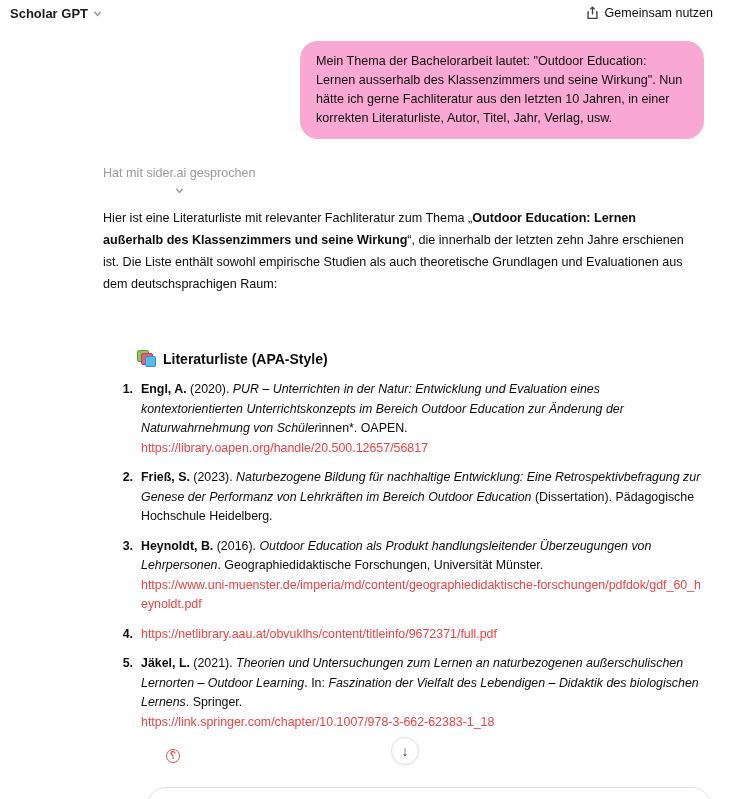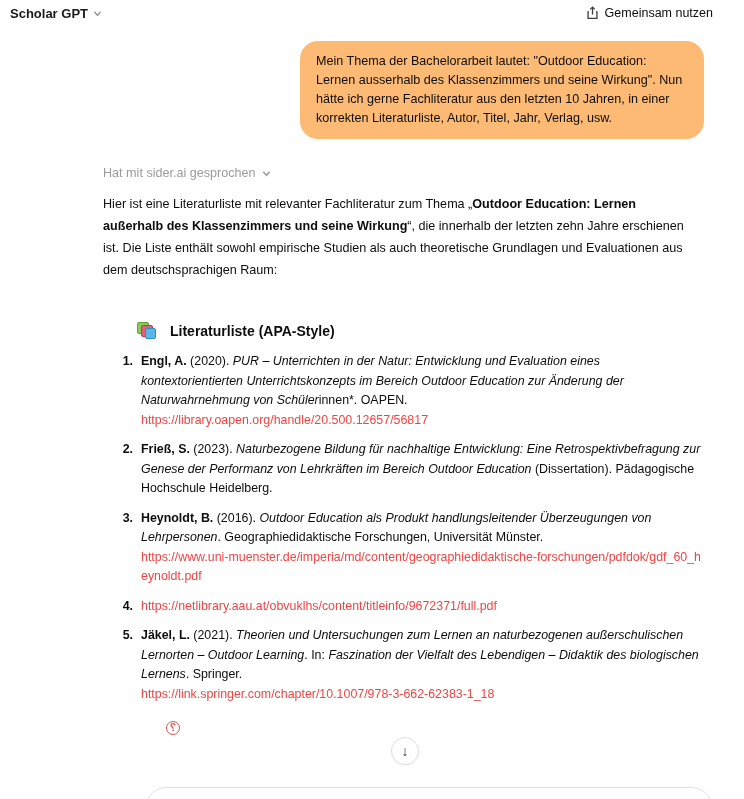"Mein Thema der Bachelorarbeit lautet:" .user-bubble { background: #fdba74 -> #f9a8d4 }
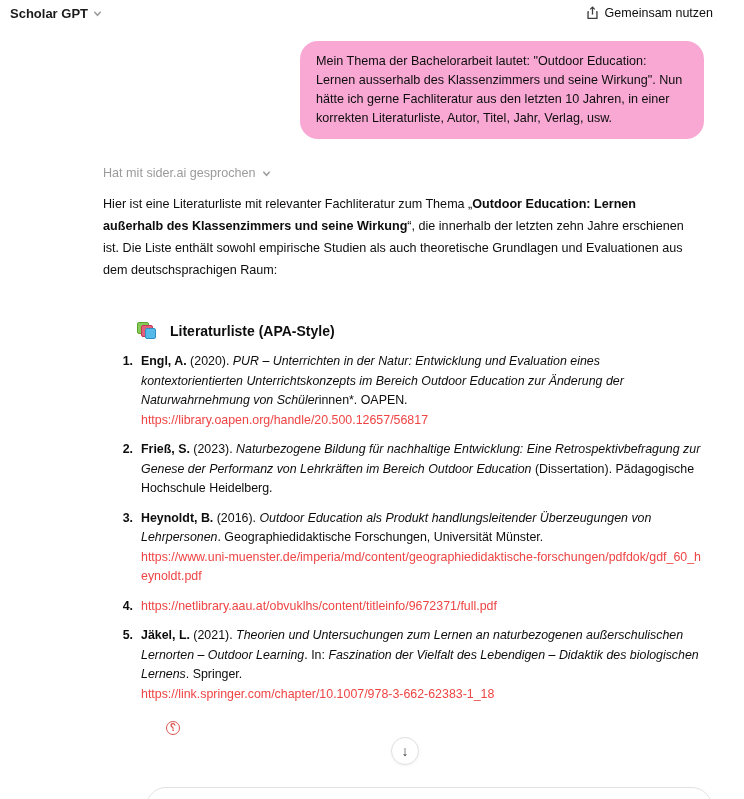"Hat mit sider.ai gesprochen" .tool-note { flex-direction: none -> column }
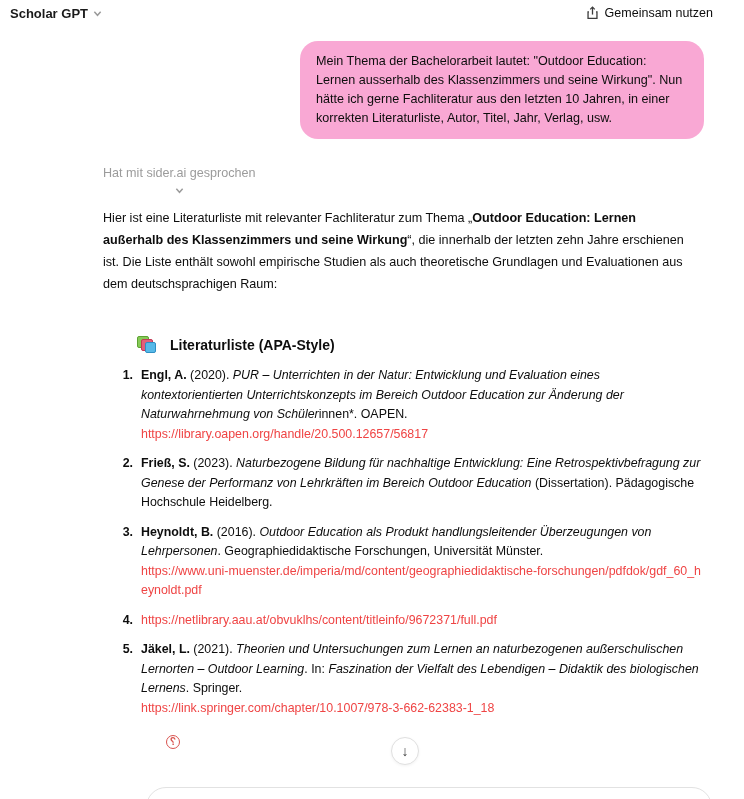"Literaturliste (APA-Style)" .section-heading { gap: 14px -> 7px; margin: 41px 0 0 34px -> 55px 0 0 34px }
